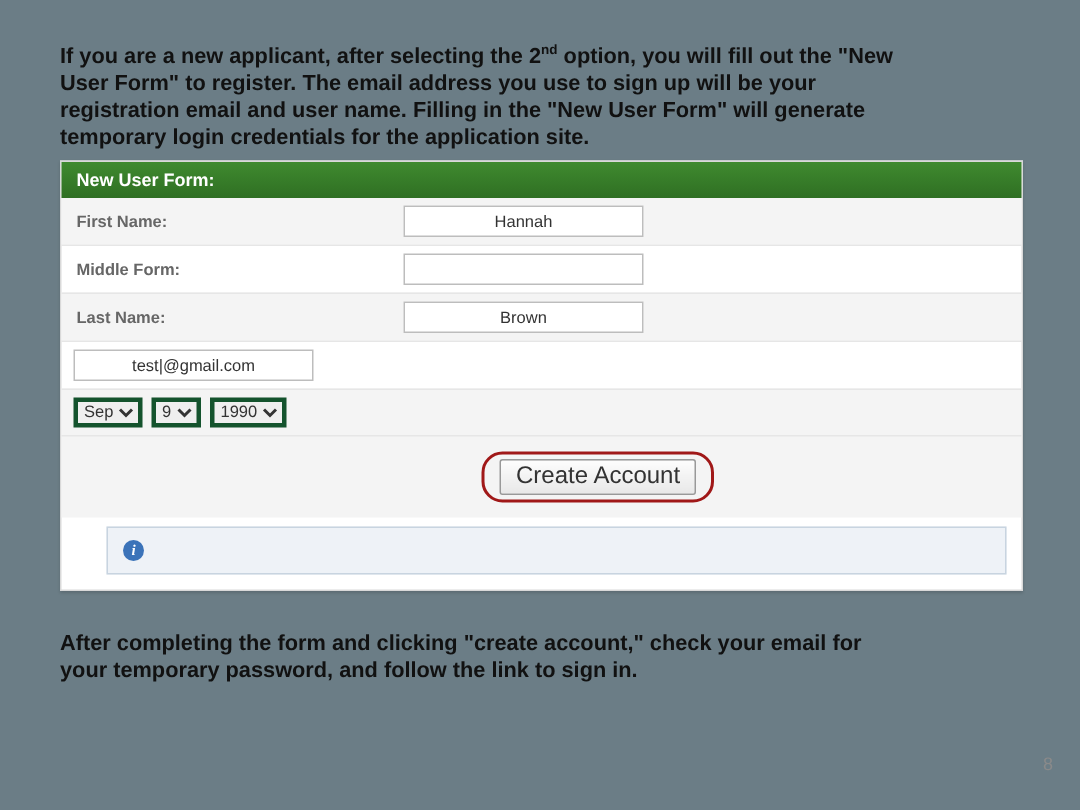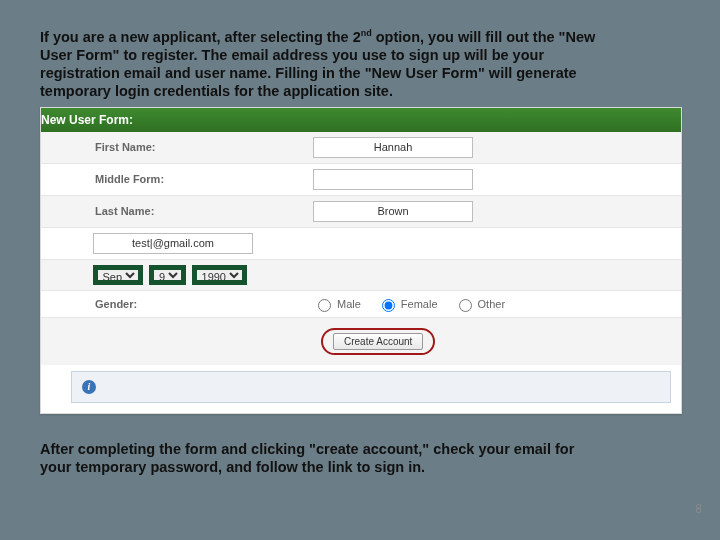"New User Form:" .form-header { padding: 5px 0 -> 5px 10px }
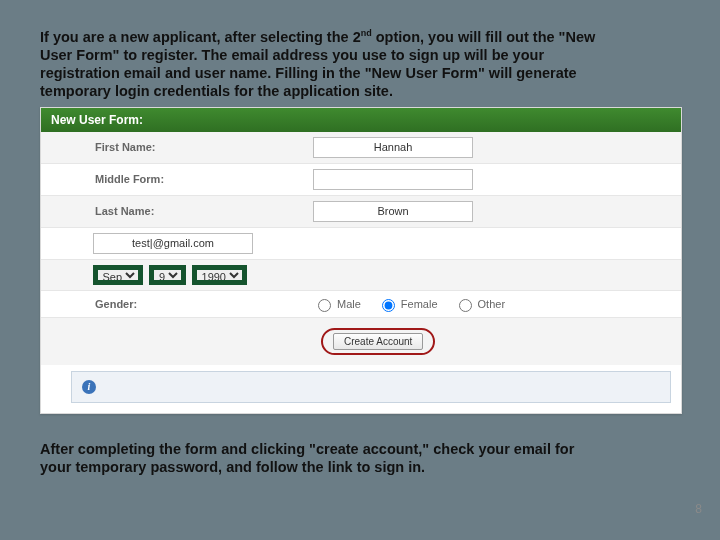"First Name:" .row { padding-left: 44px -> none }
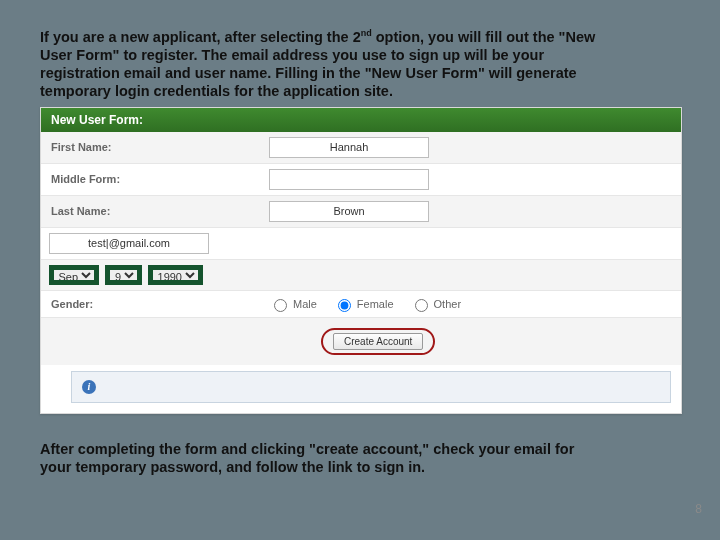"Sep" select { border: 5px solid #14532d -> 3px solid #14532d; text-align: right -> none }
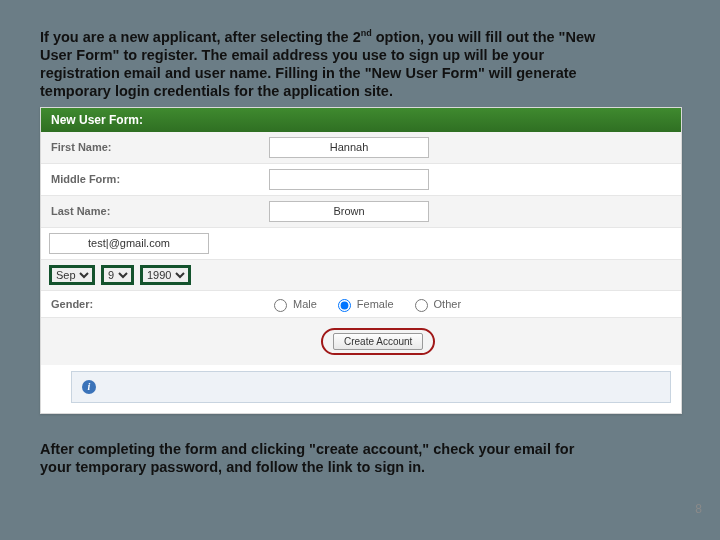"Gender:" div.row { html: <div> <div>Gender:</div> <div> <label> <input> <span>Male</span> </label> <label> <input> <span>Female</span> </label> <label> <input> <span>Other</span> </label> </div> </div> -> none }
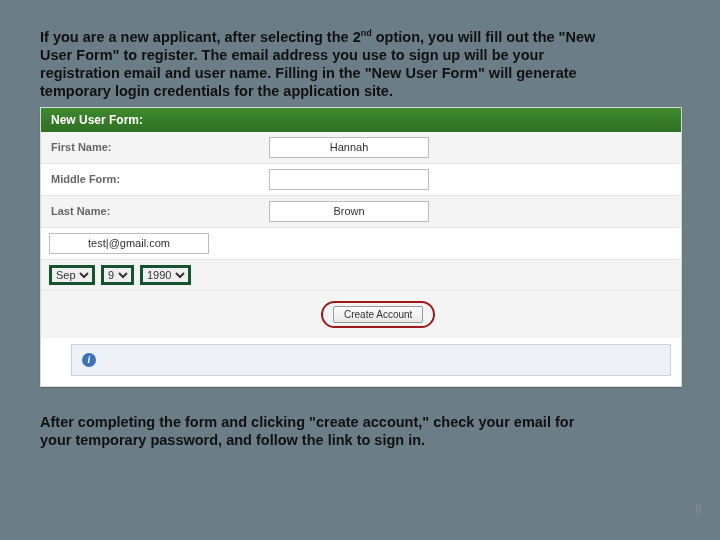"Create Account" .create-btn { font-size: 10px -> 16px }
